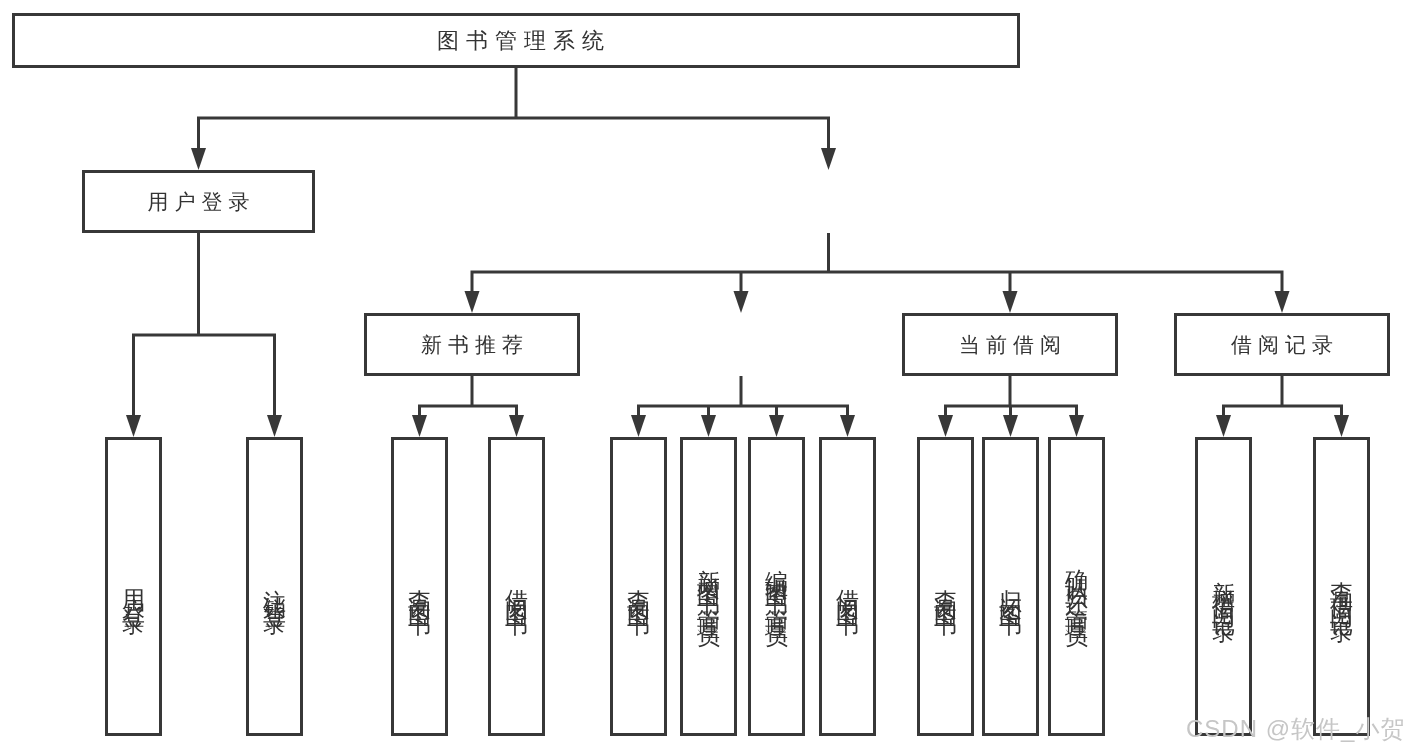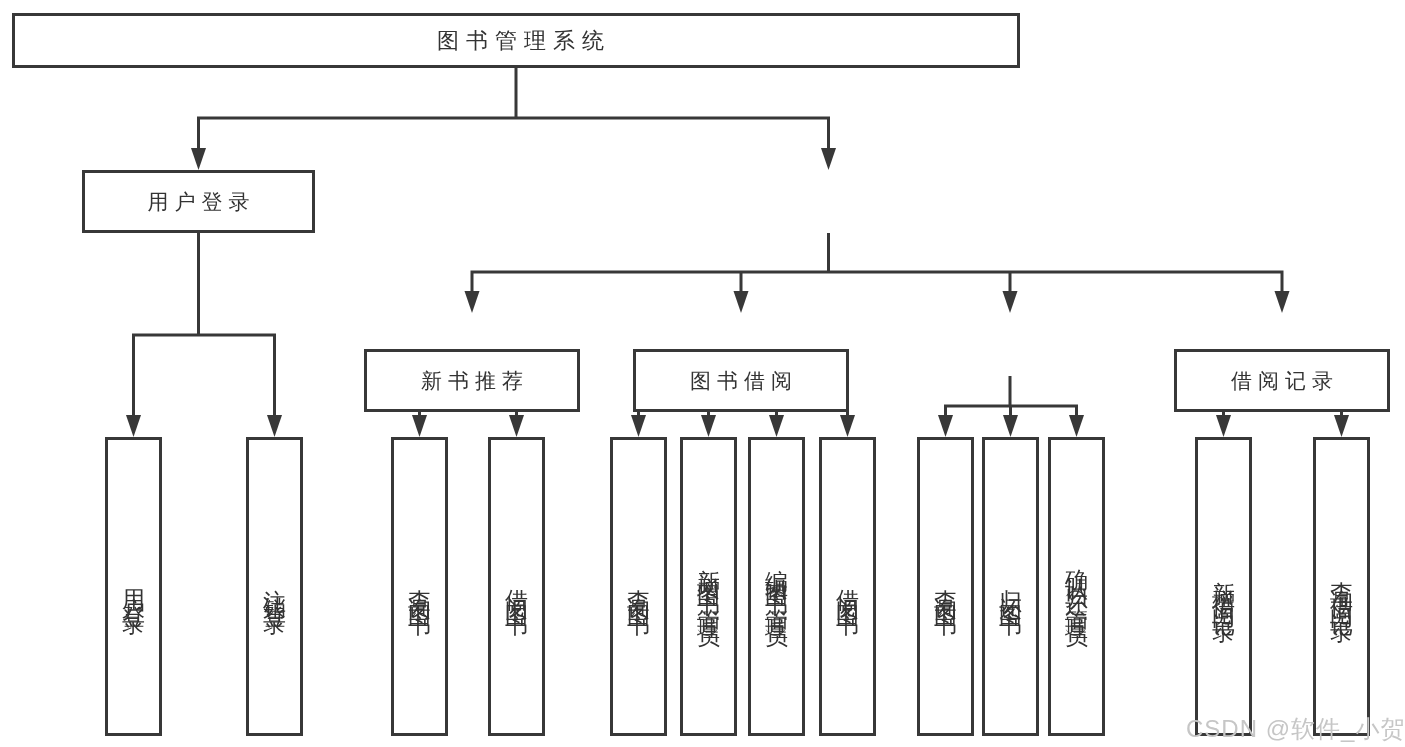"新书推荐" .lv3 { margin-top: 36px -> none }
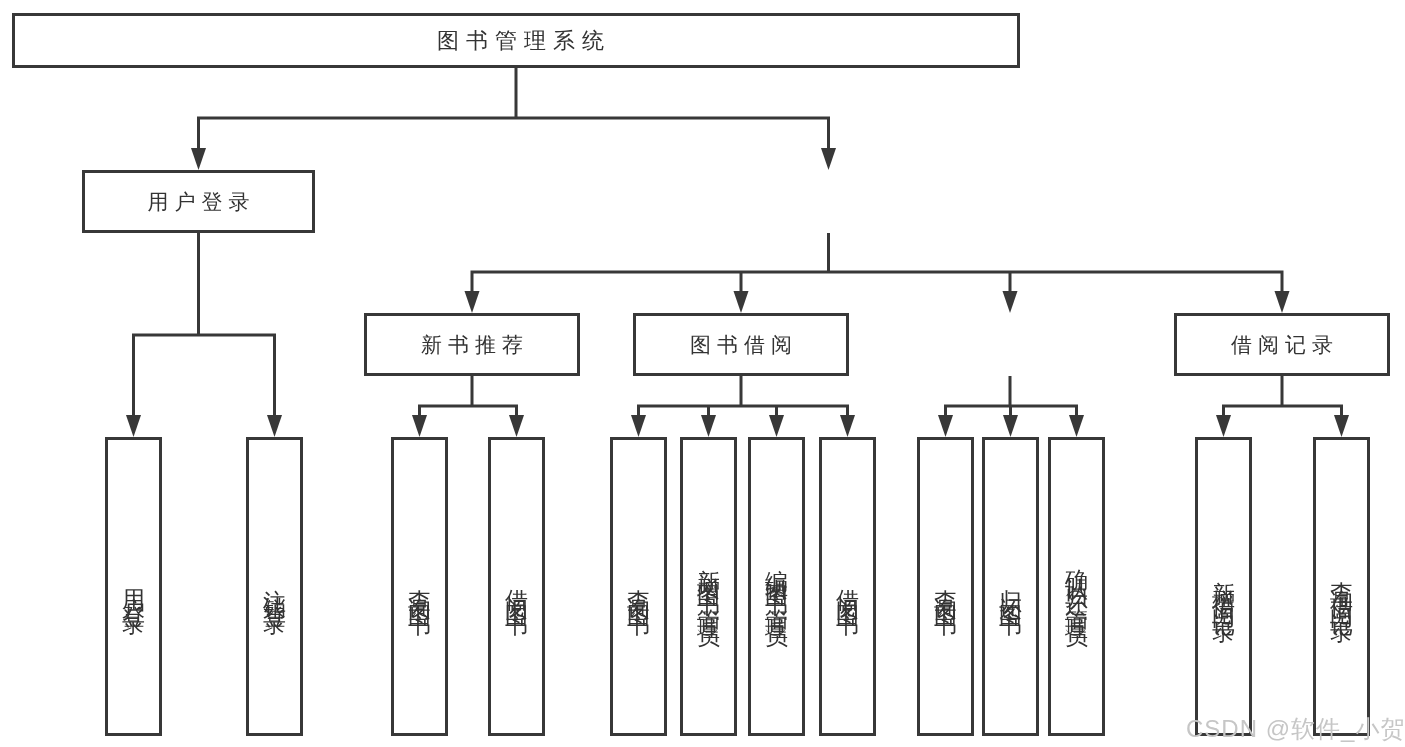"图书借阅" div.hbox { html: <div>图书借阅</div> -> none }
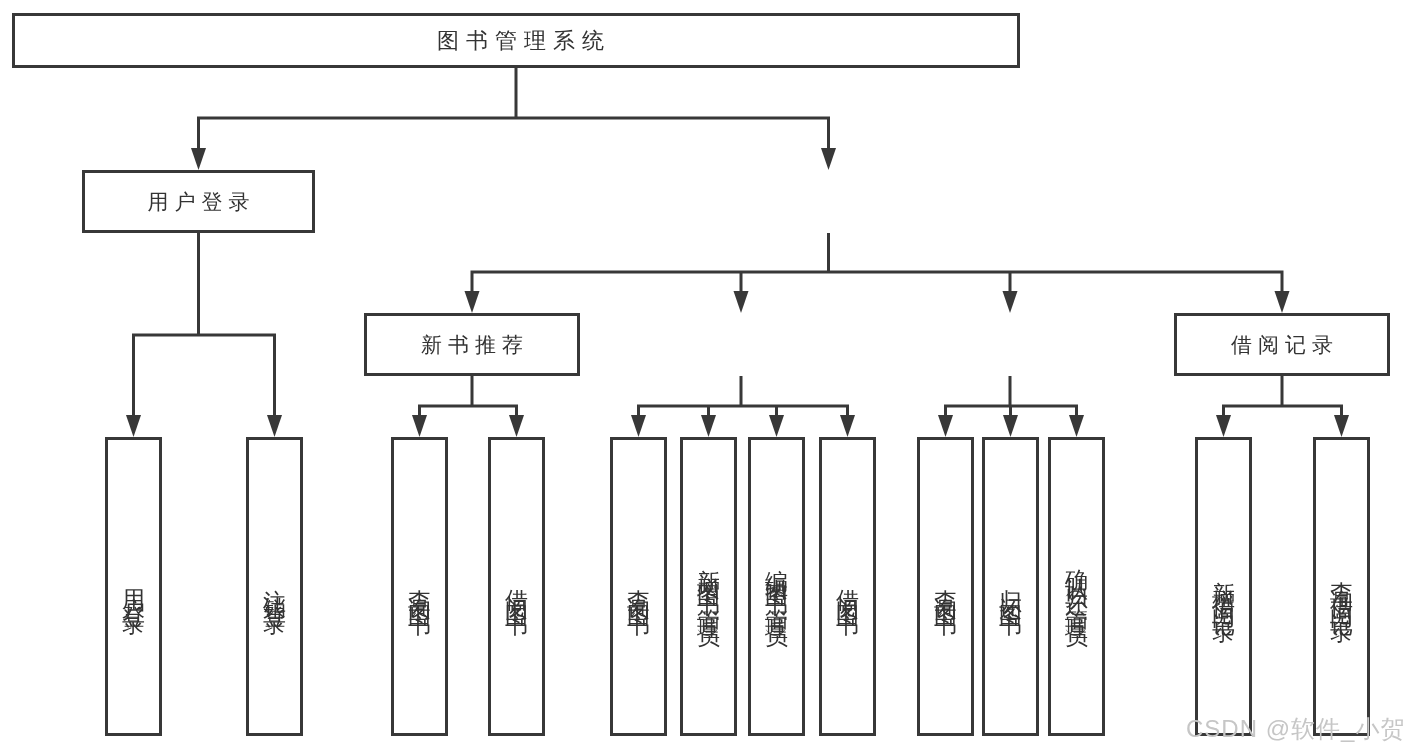"当前借阅" div.hbox { html: none -> <div>当前借阅</div> }
